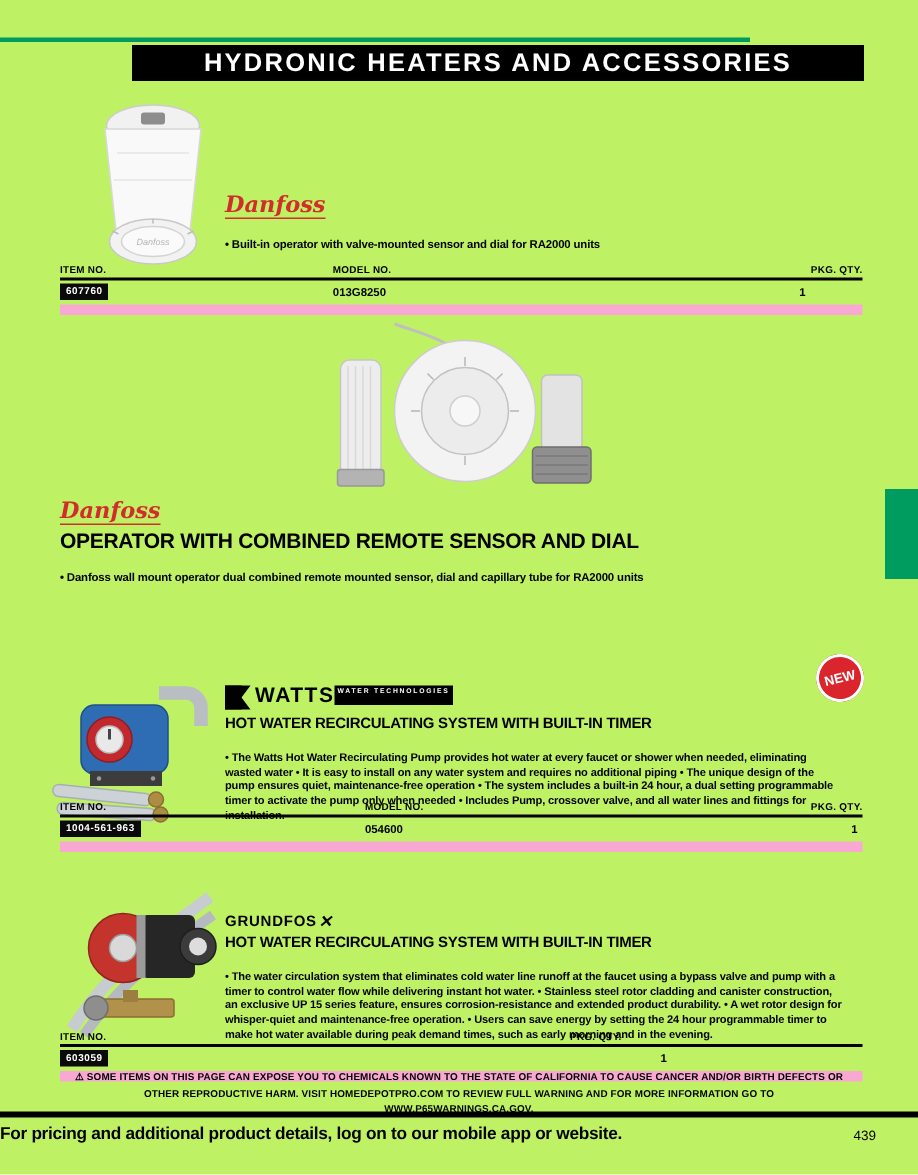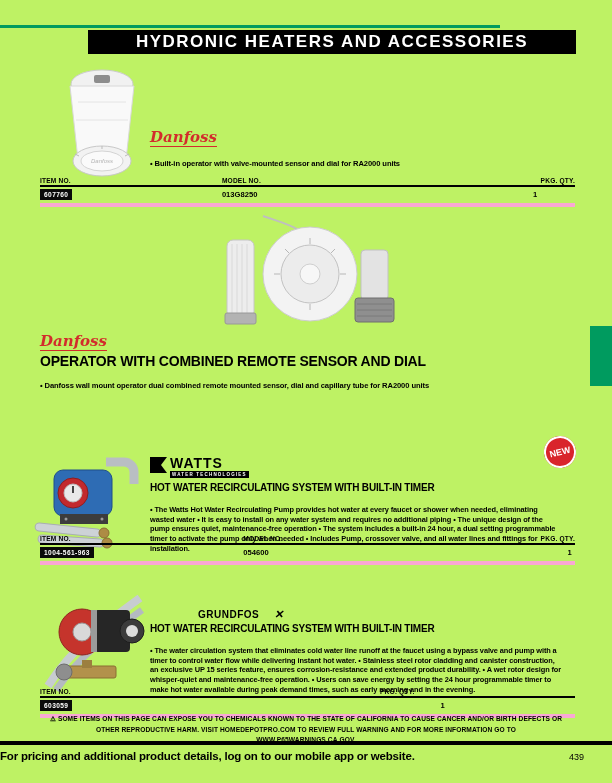"013G8250" .t-row { border-bottom: 4px solid #f9a8d4 -> 7px solid #f9a8d4 }
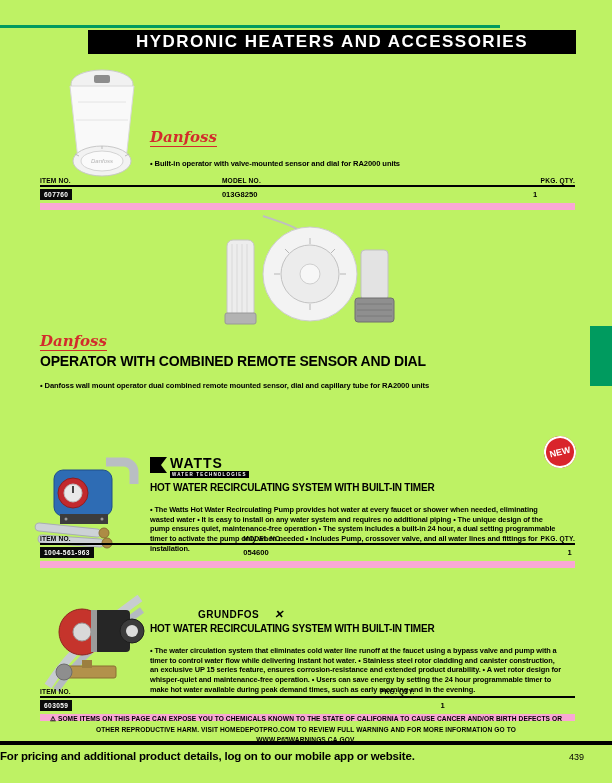"WATTS" .watts-text { flex-direction: column -> row }
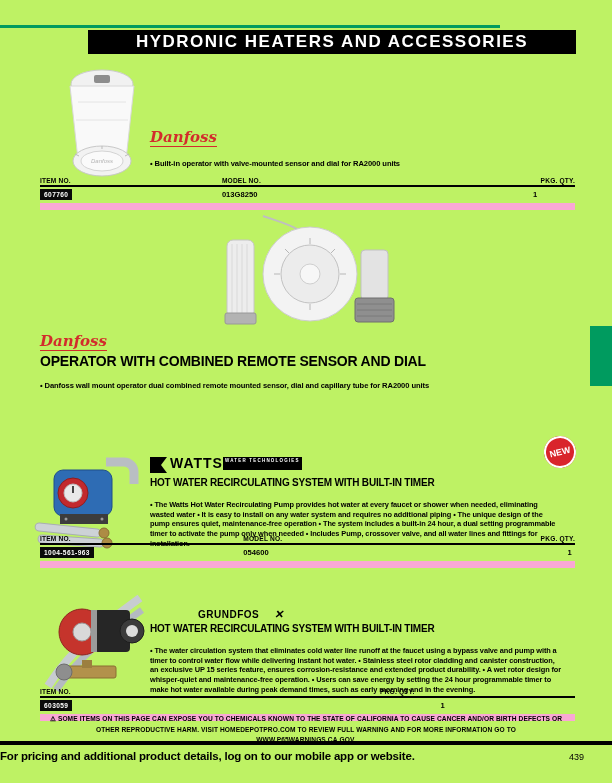"GRUNDFOS" .grundfos-logo { gap: 16px -> 2px; margin-left: 48px -> none }
